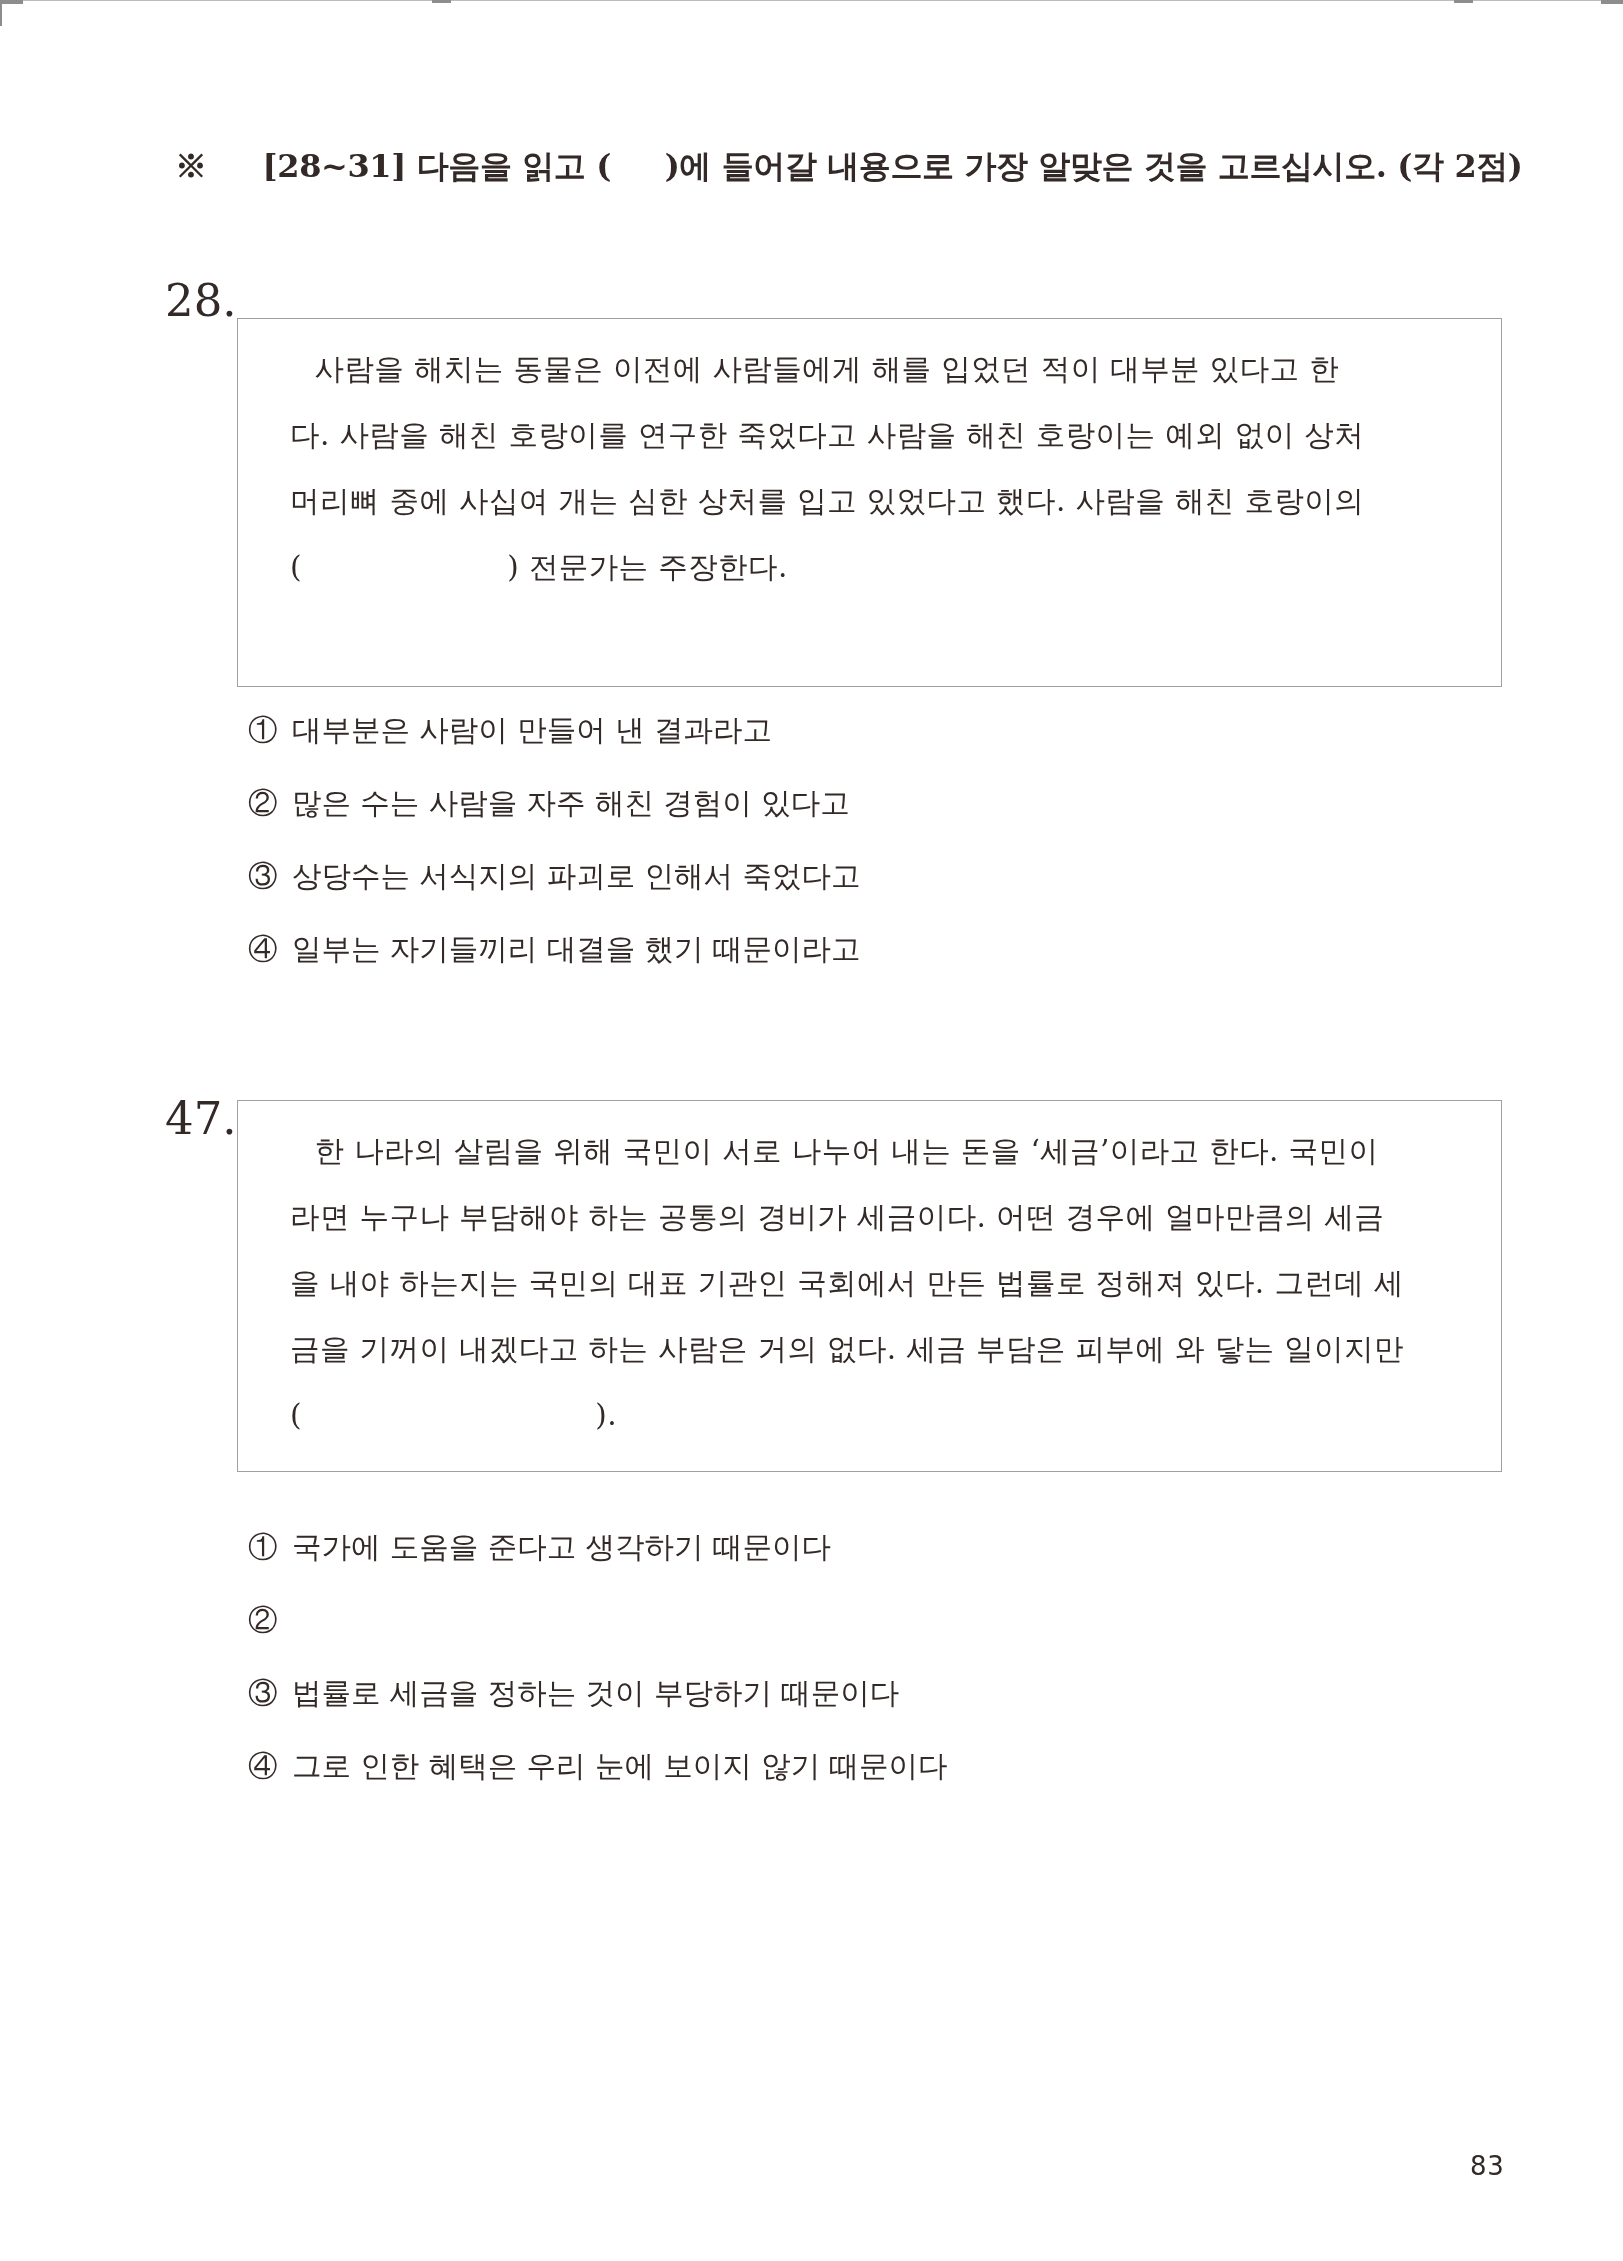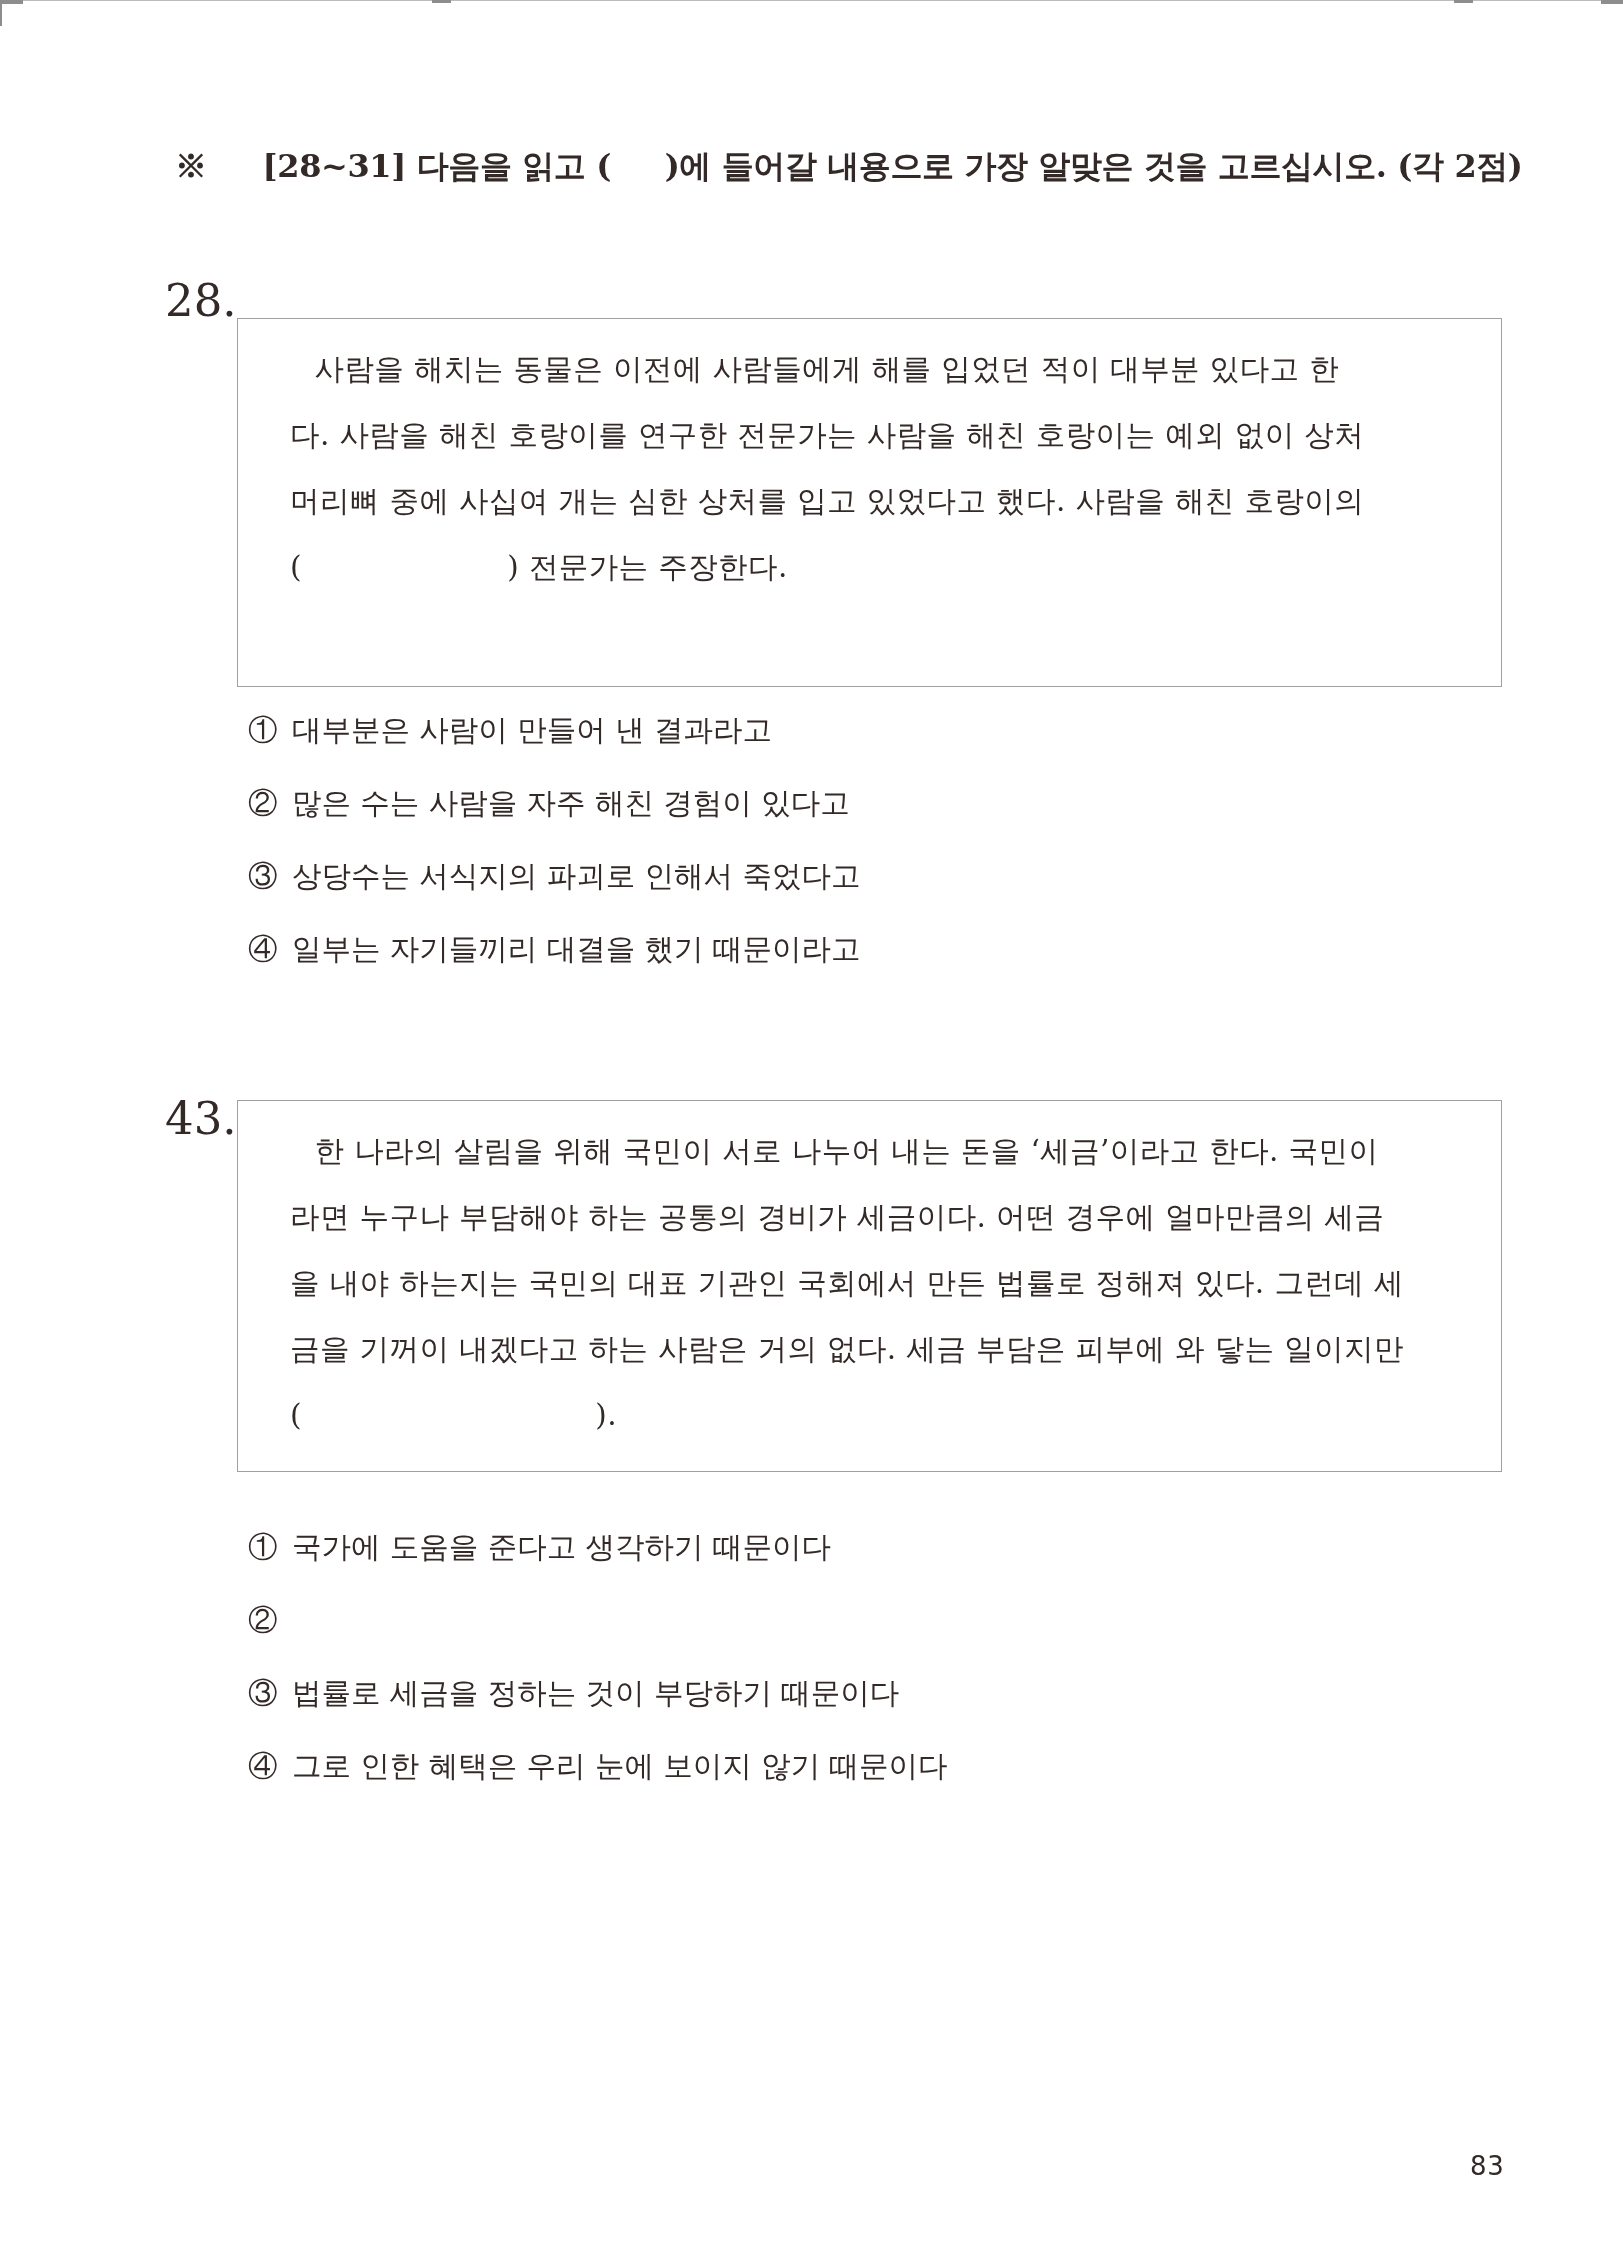"다. 사람을 해친 호랑이를 연구한" div.passage-line { text: 전문가는 -> 죽었다고 }
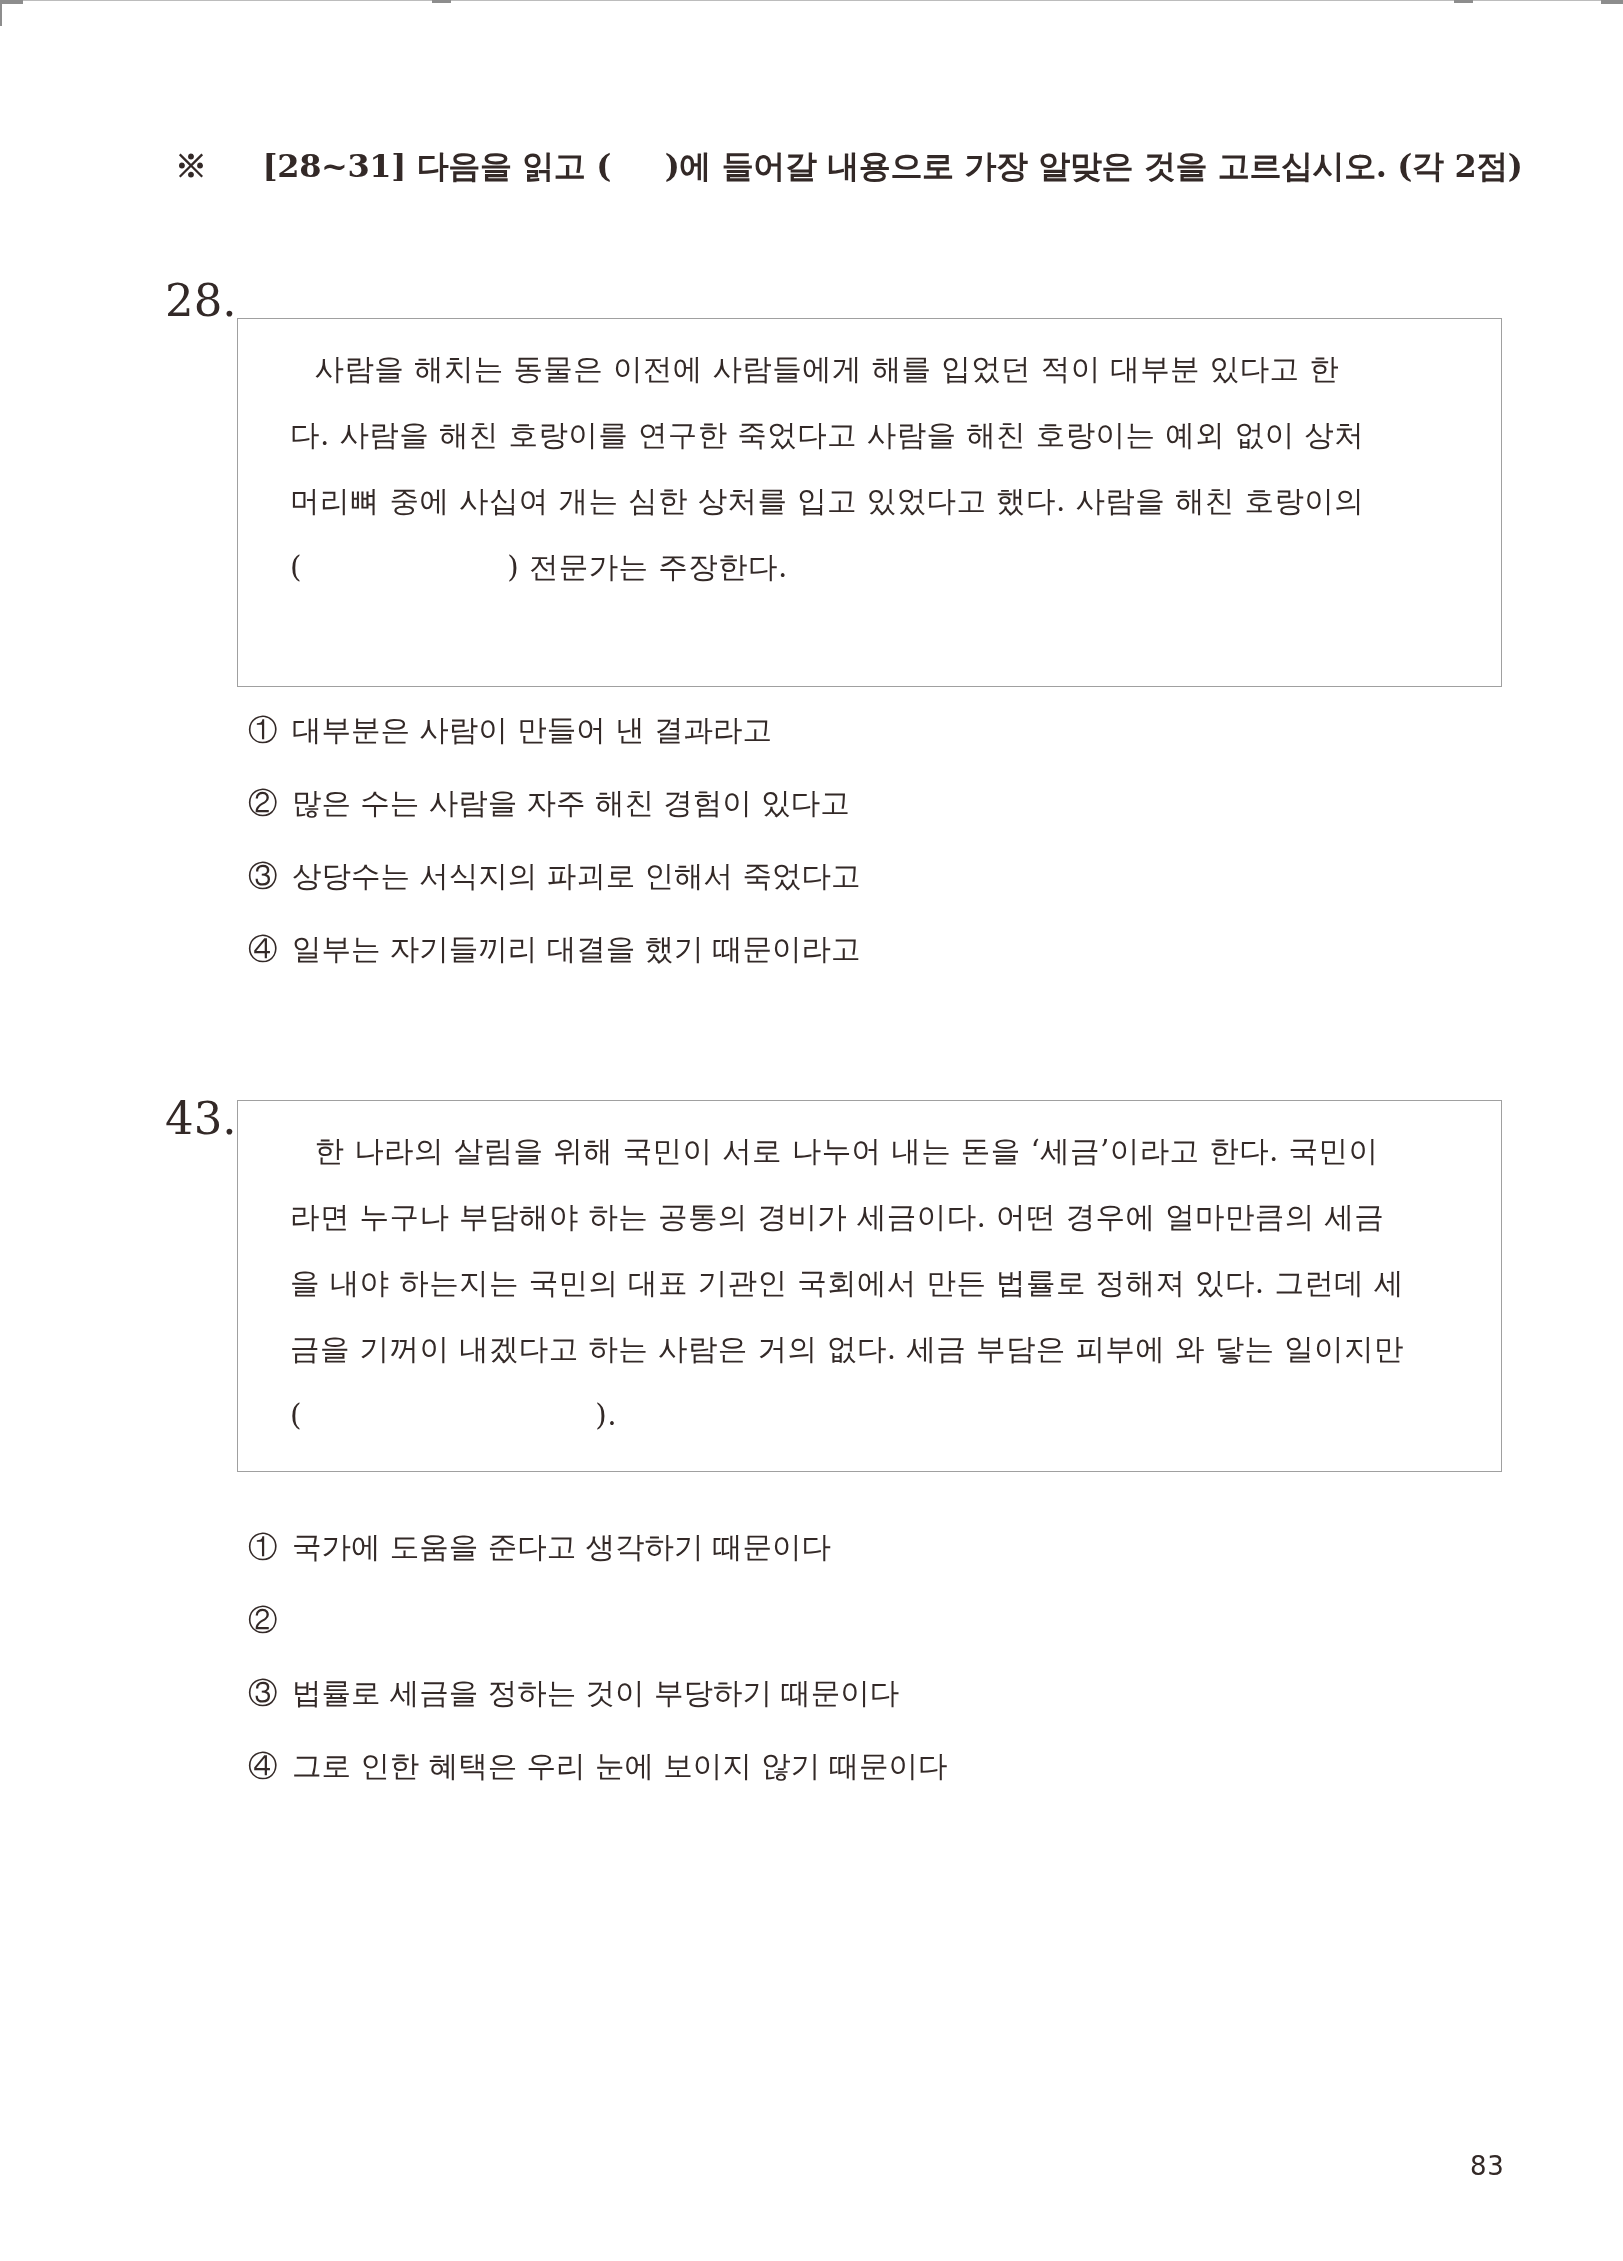"43." div.q-number { text: 43 -> 47 }
